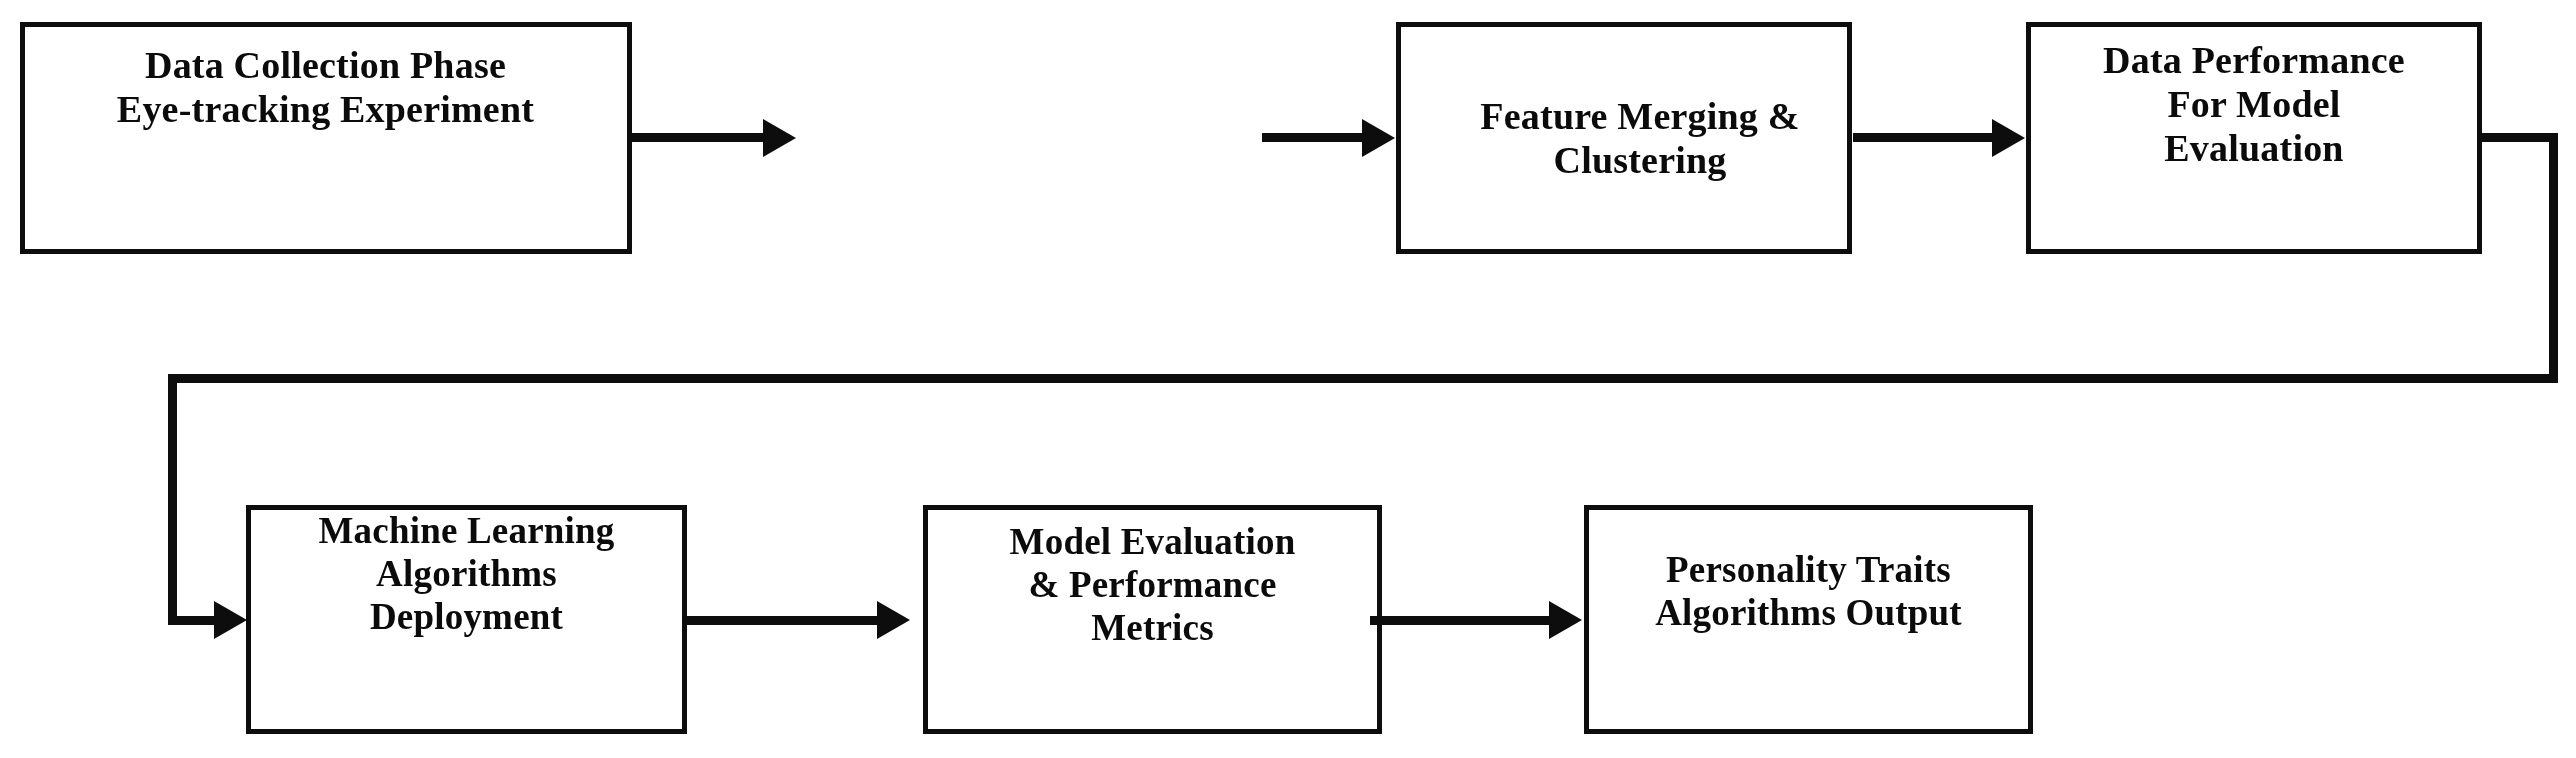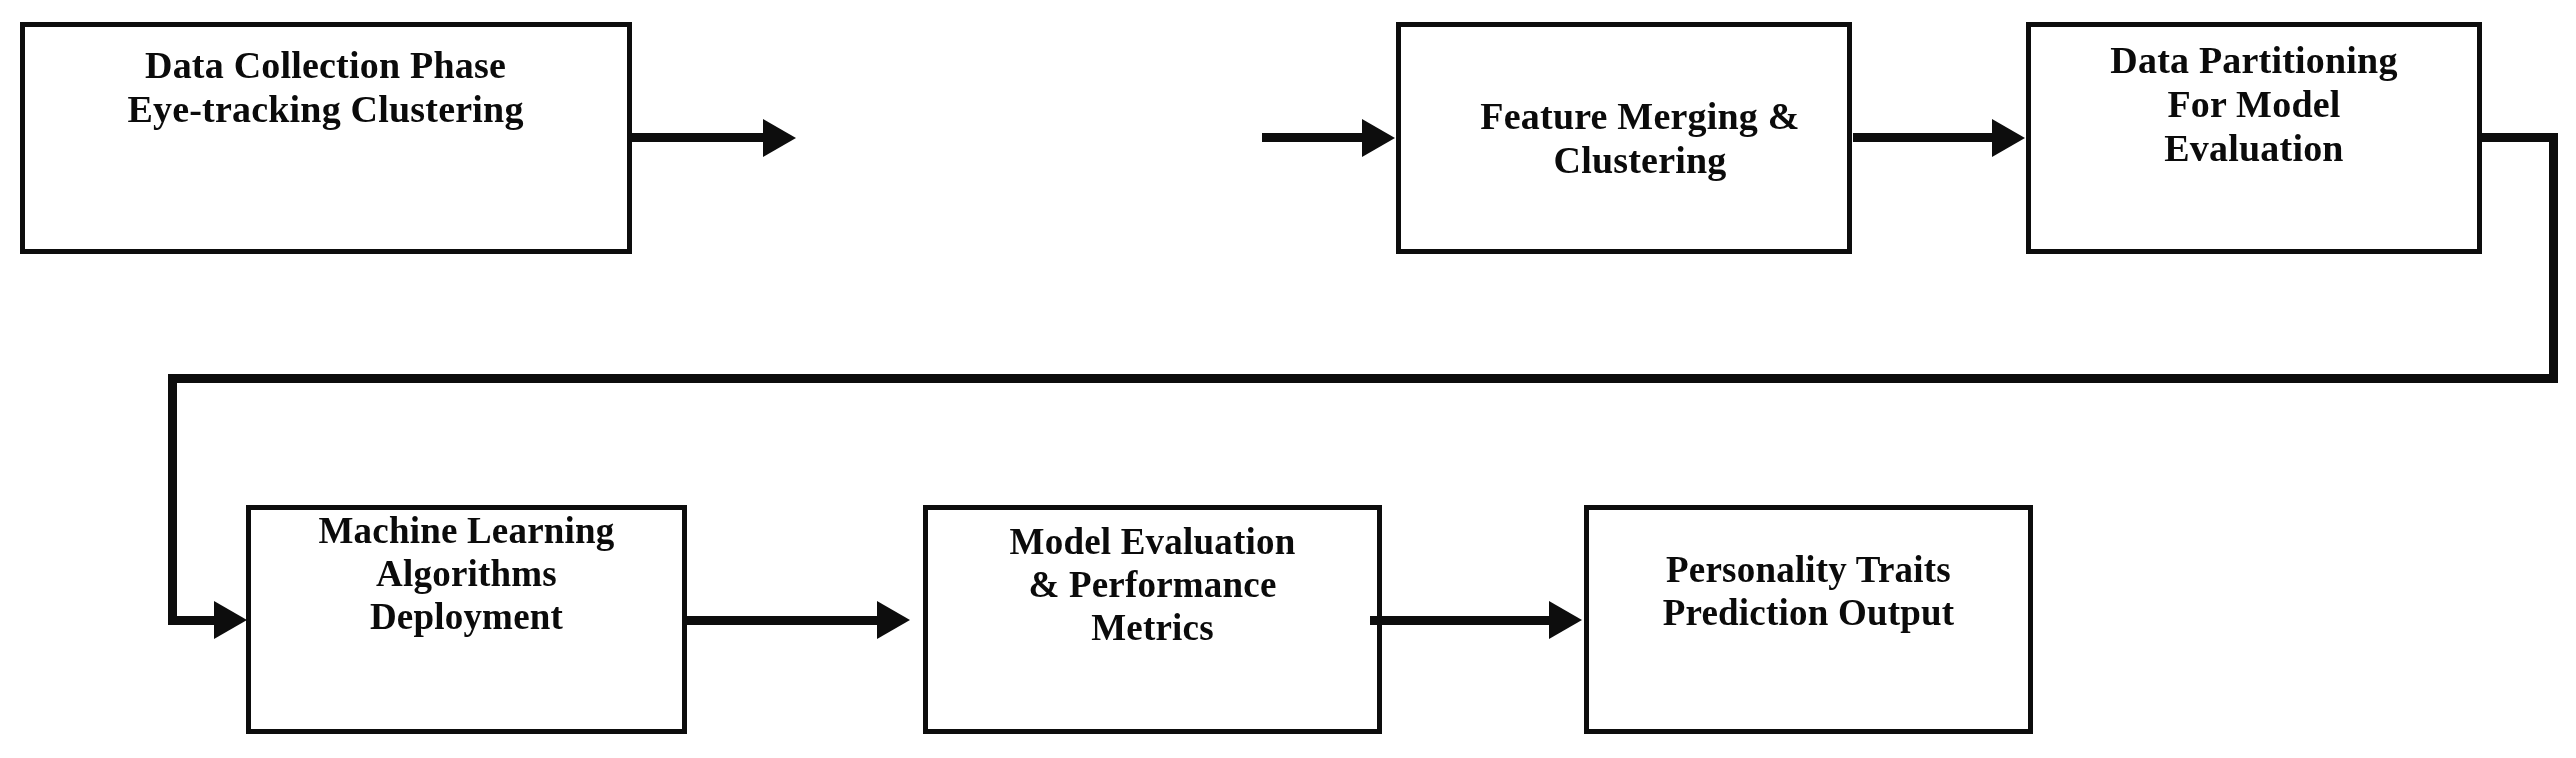"Data Collection Phase" div.label { text: Clustering -> Experiment }
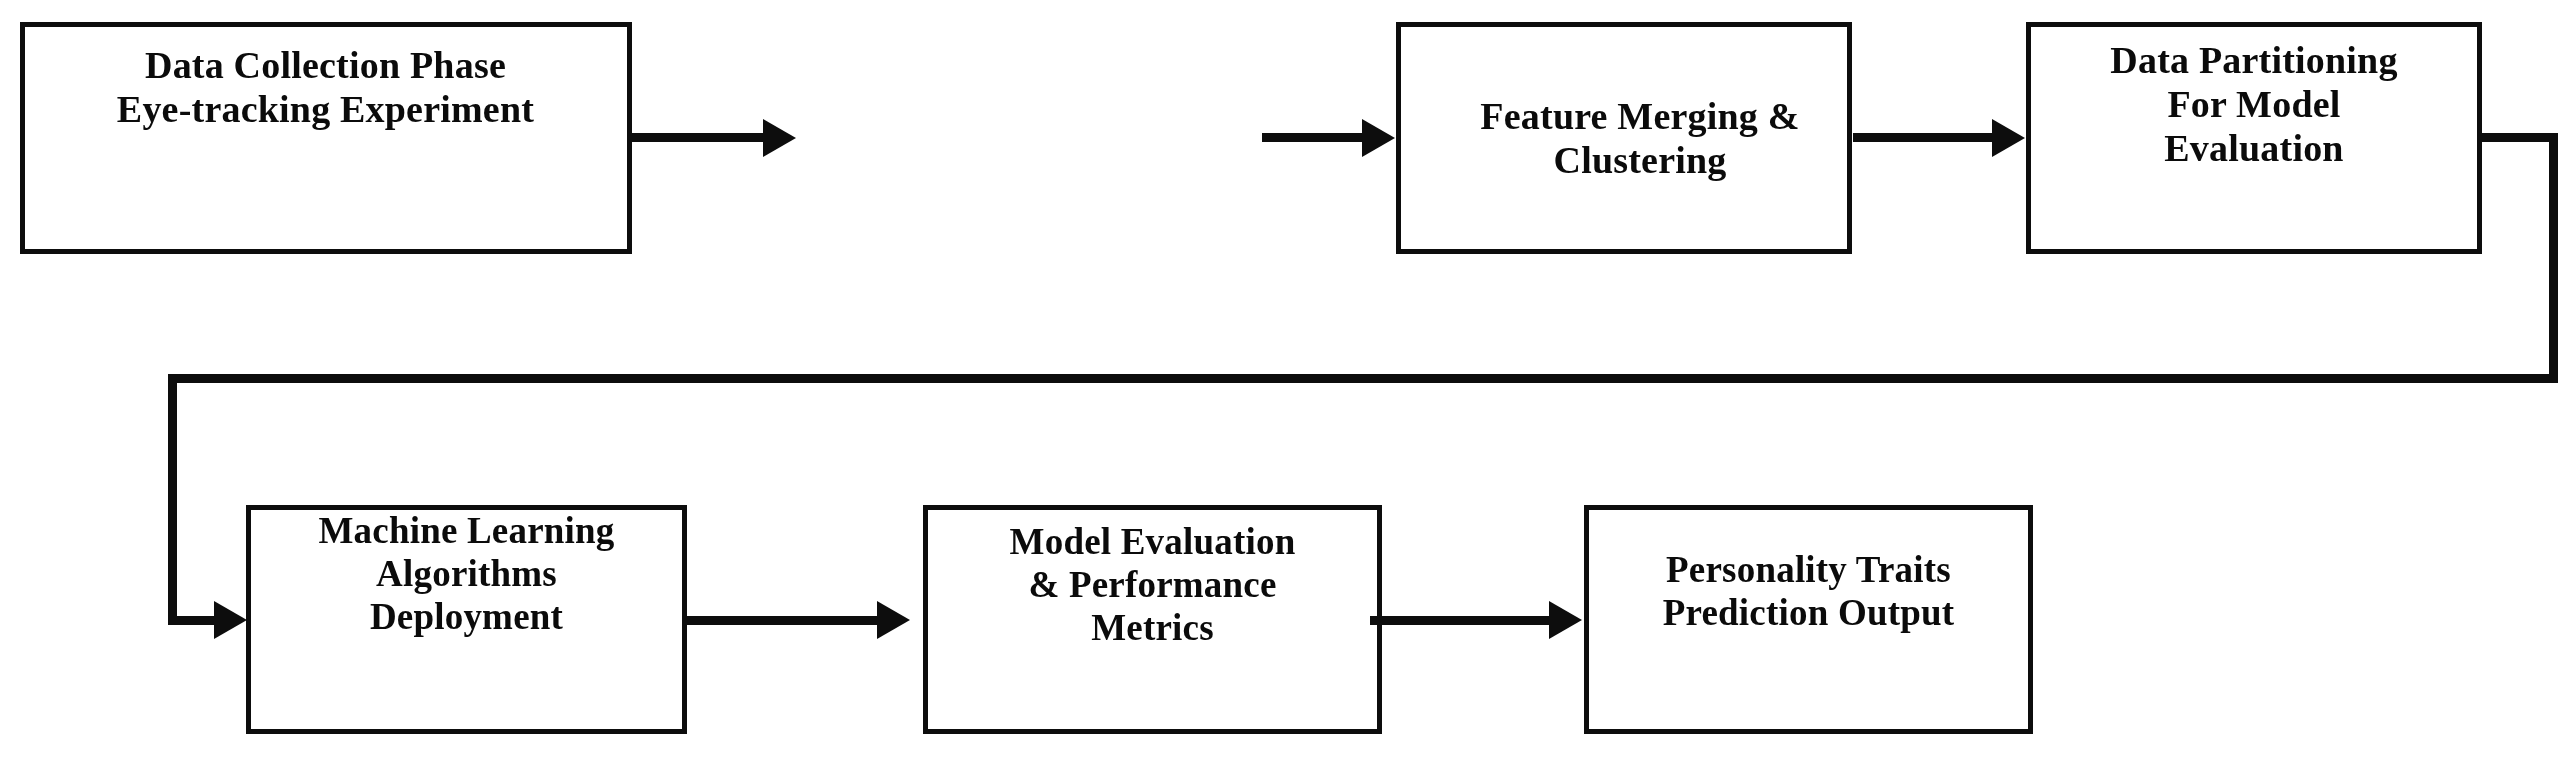"Data Partitioning" div.label { text: Partitioning -> Performance }
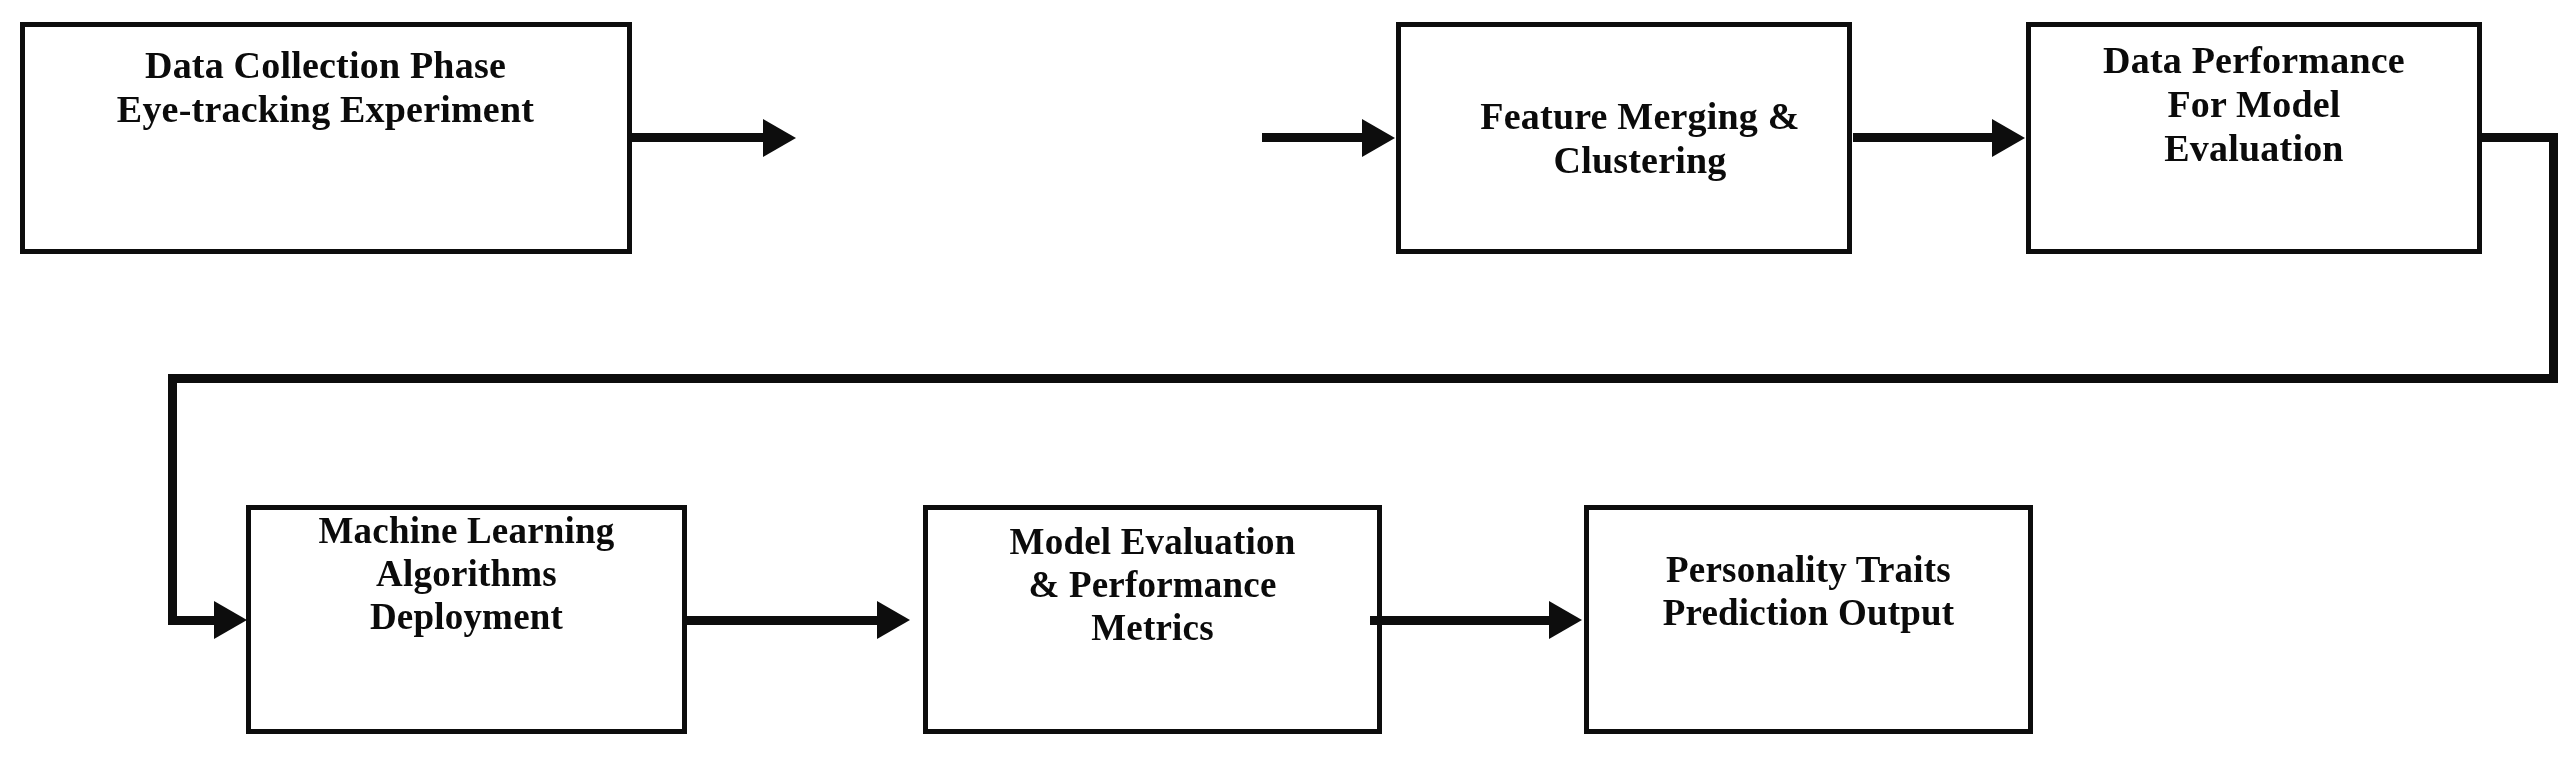"Personality Traits" div.label { text: Prediction -> Algorithms }
